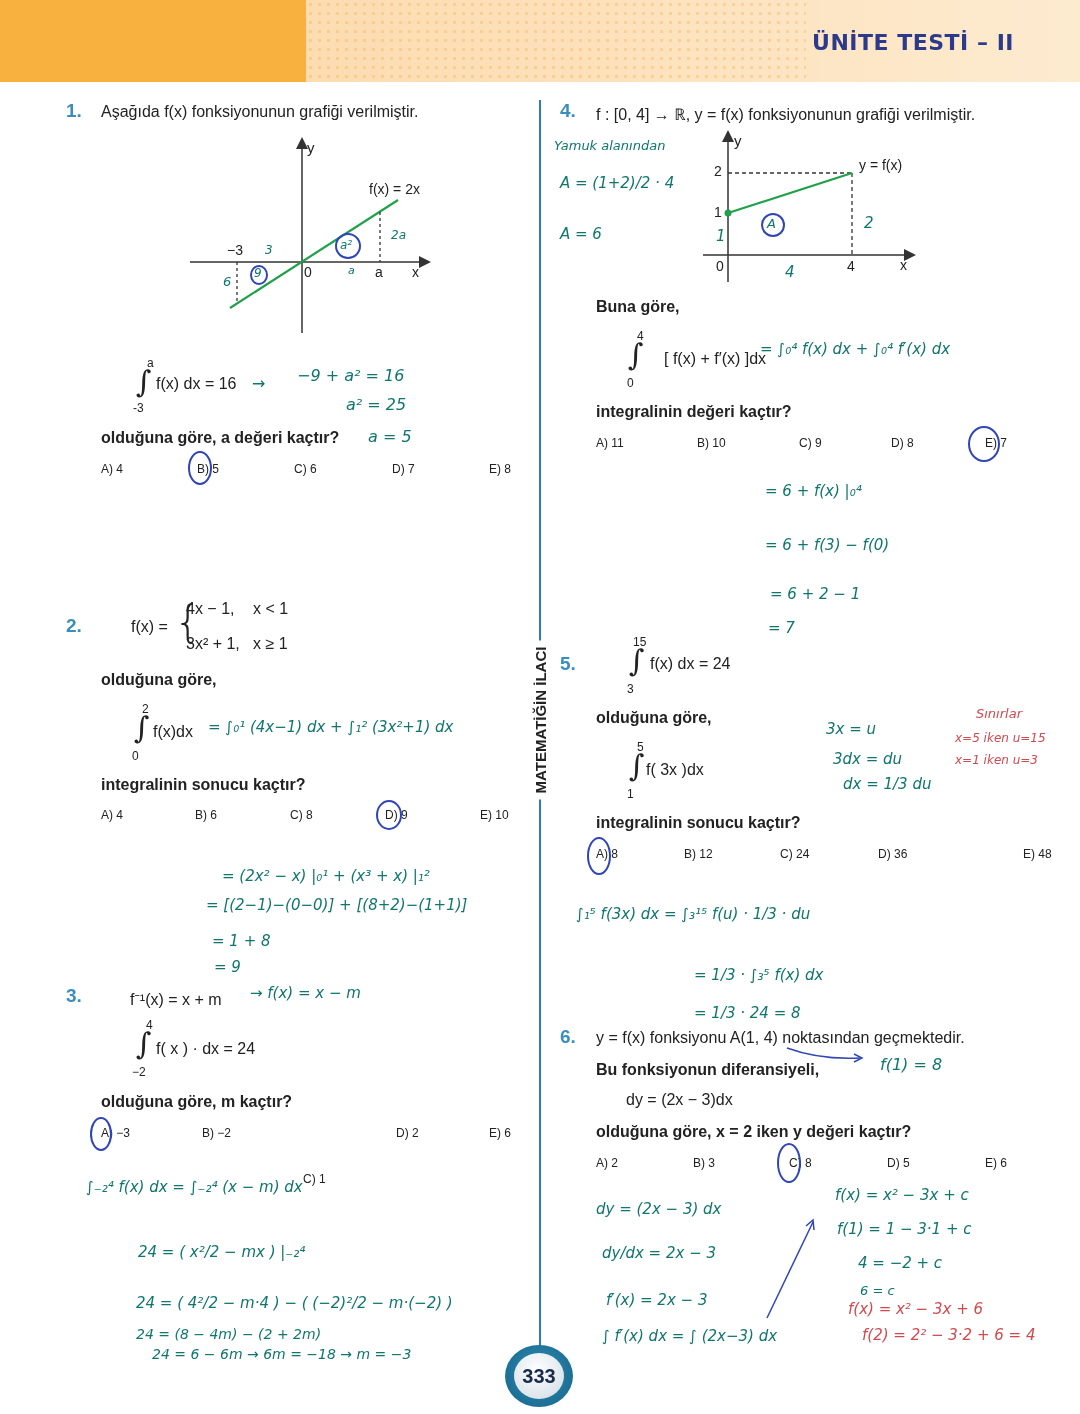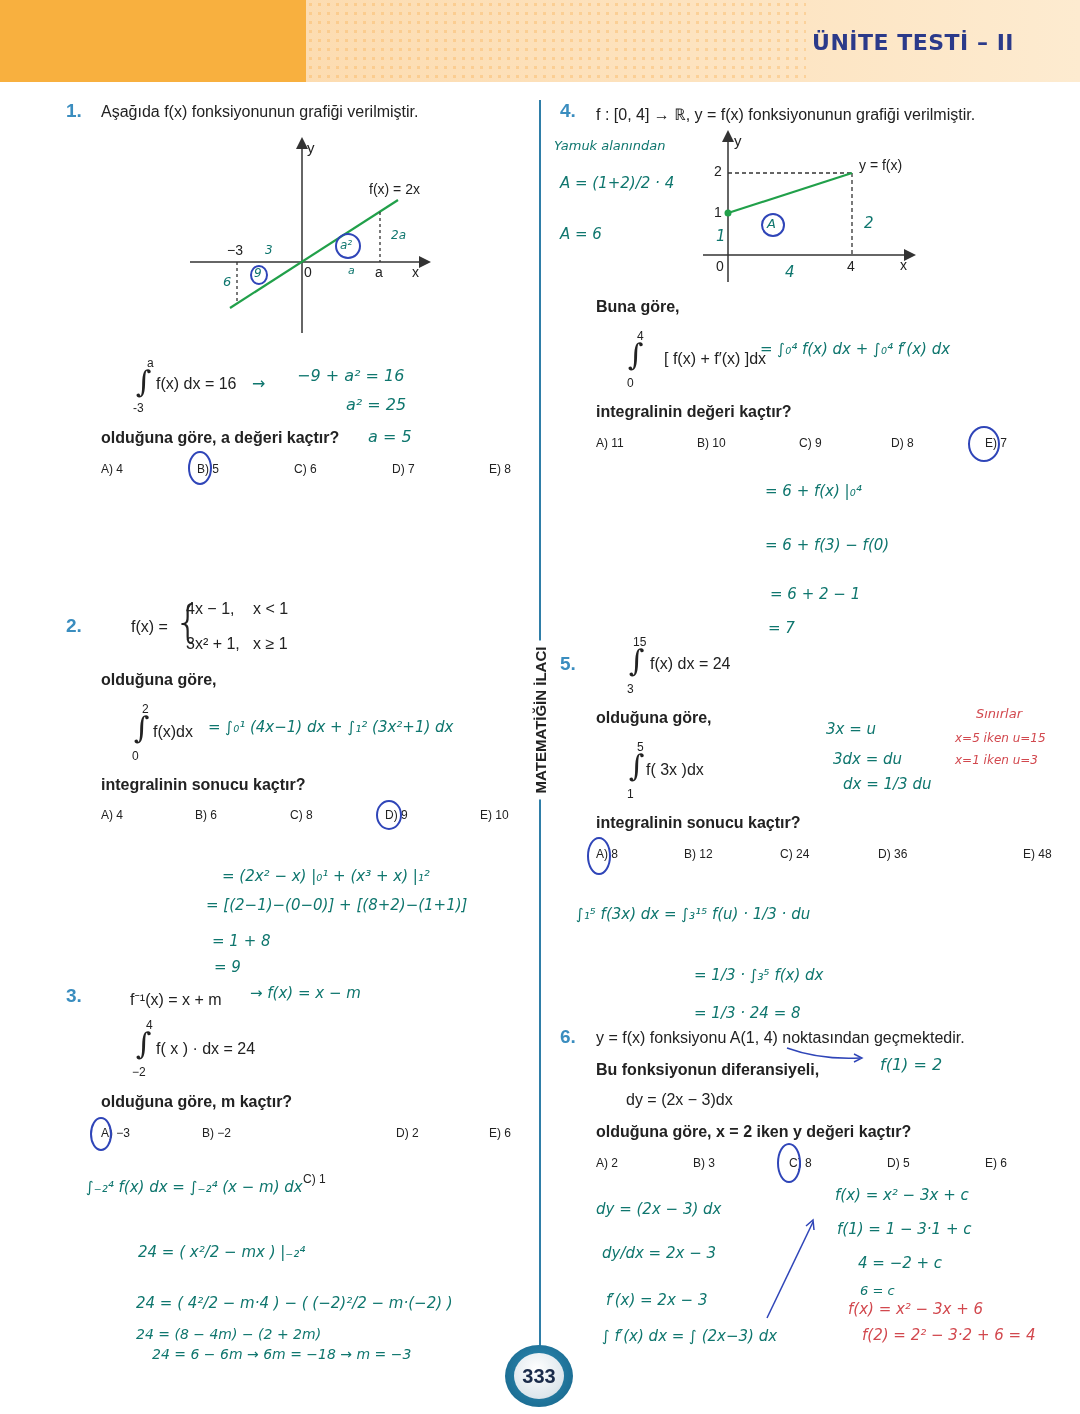"f(1) = 2" div.hw { text: 2 -> 8 }
